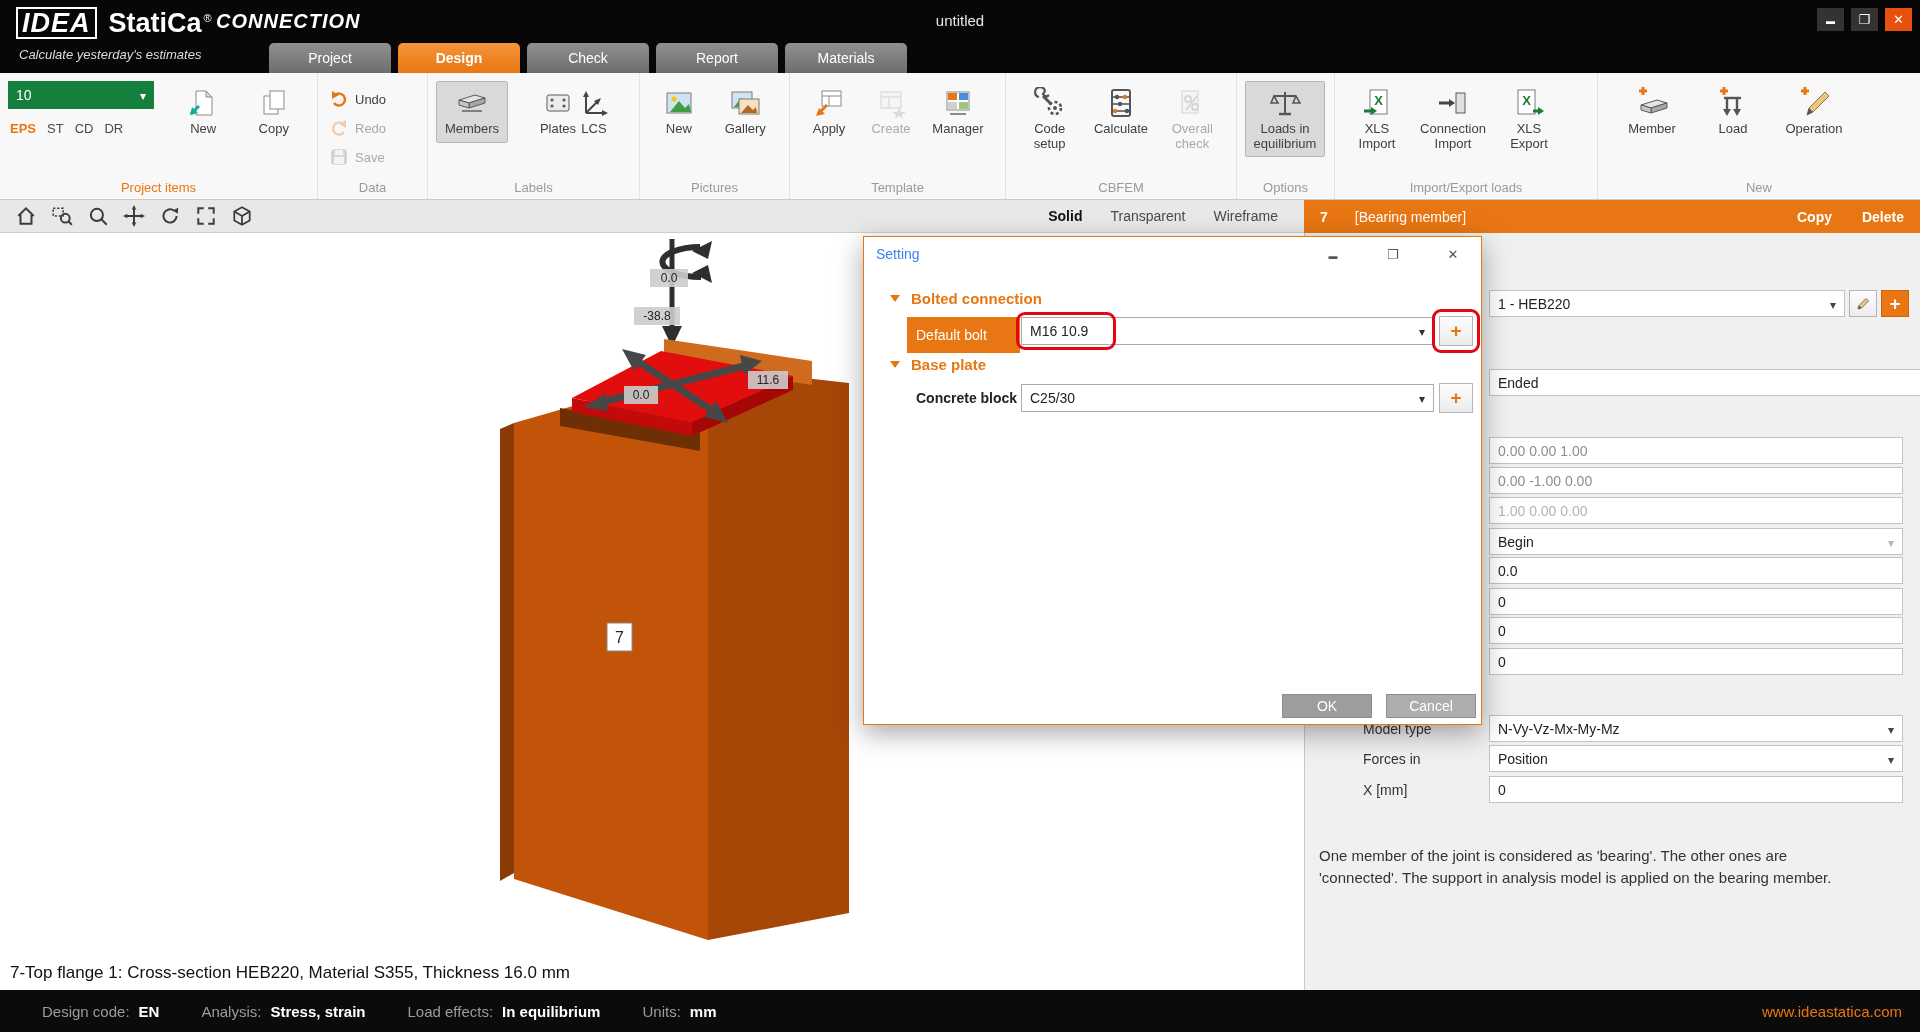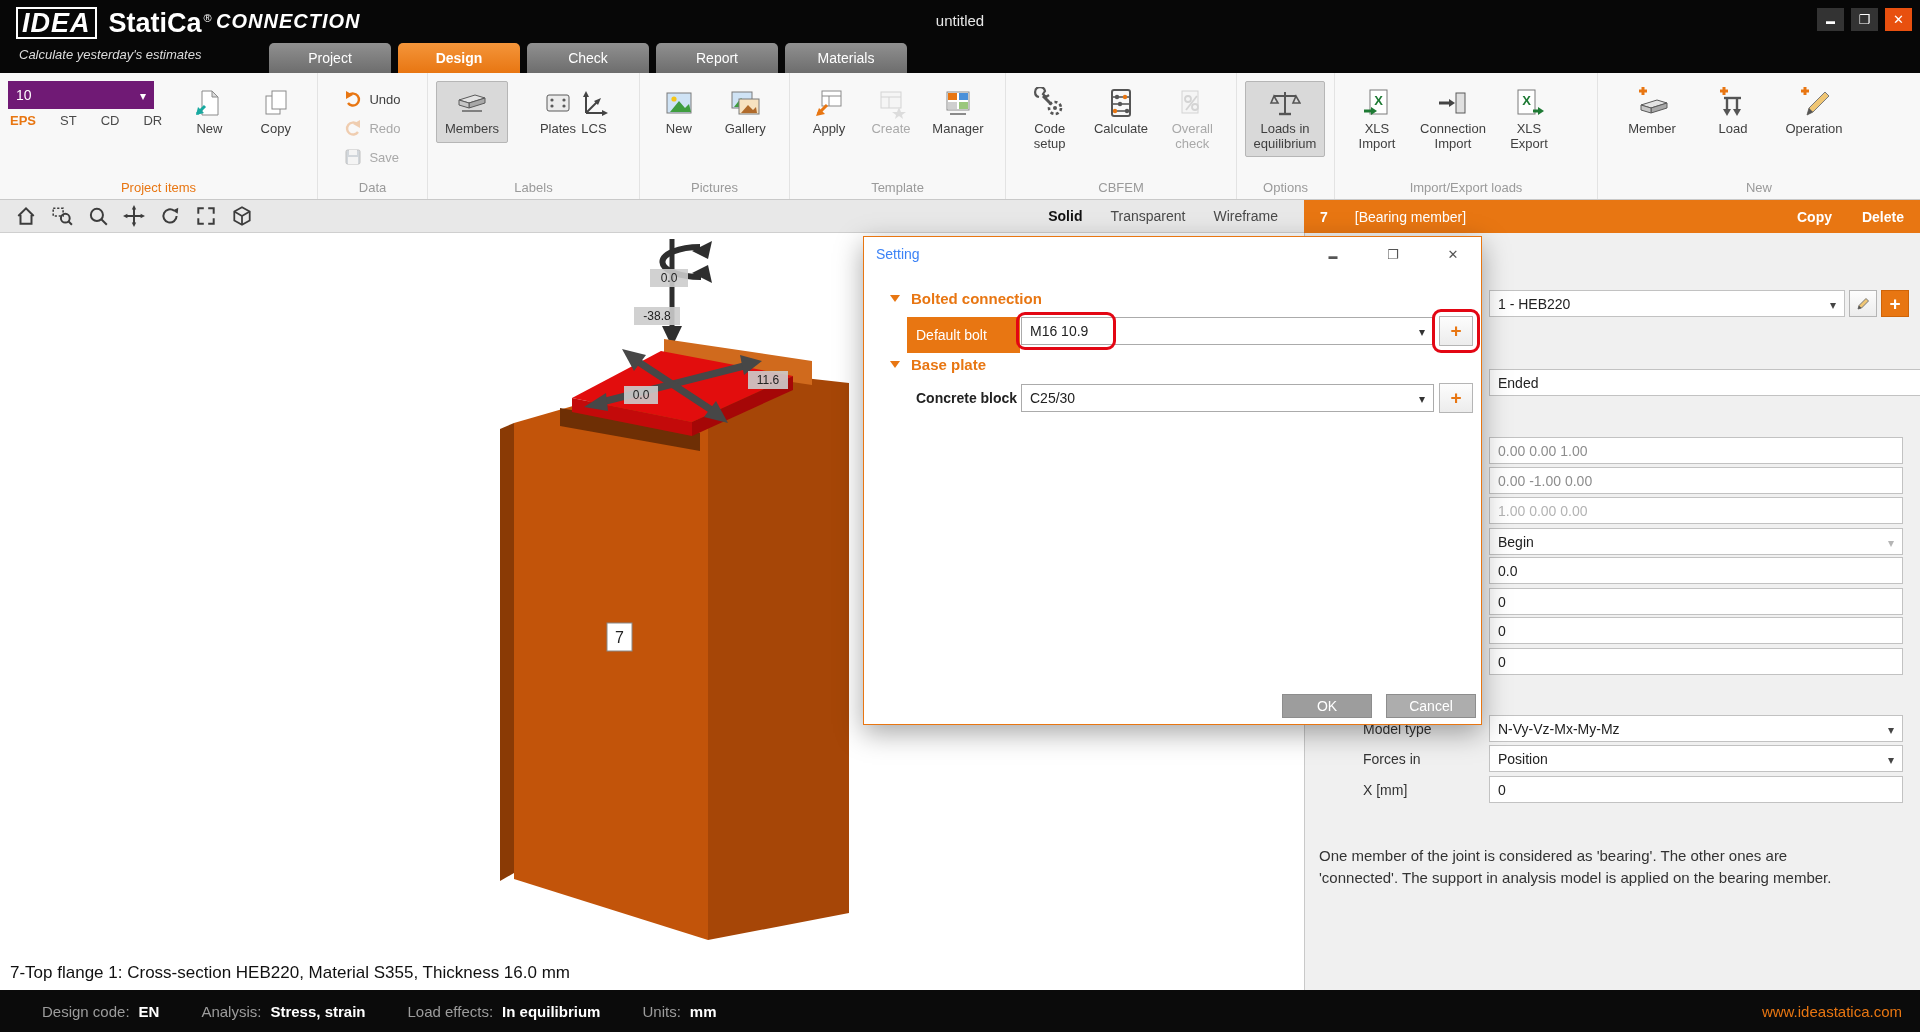"10" .pi-select { background: #701a75 -> #15803d }
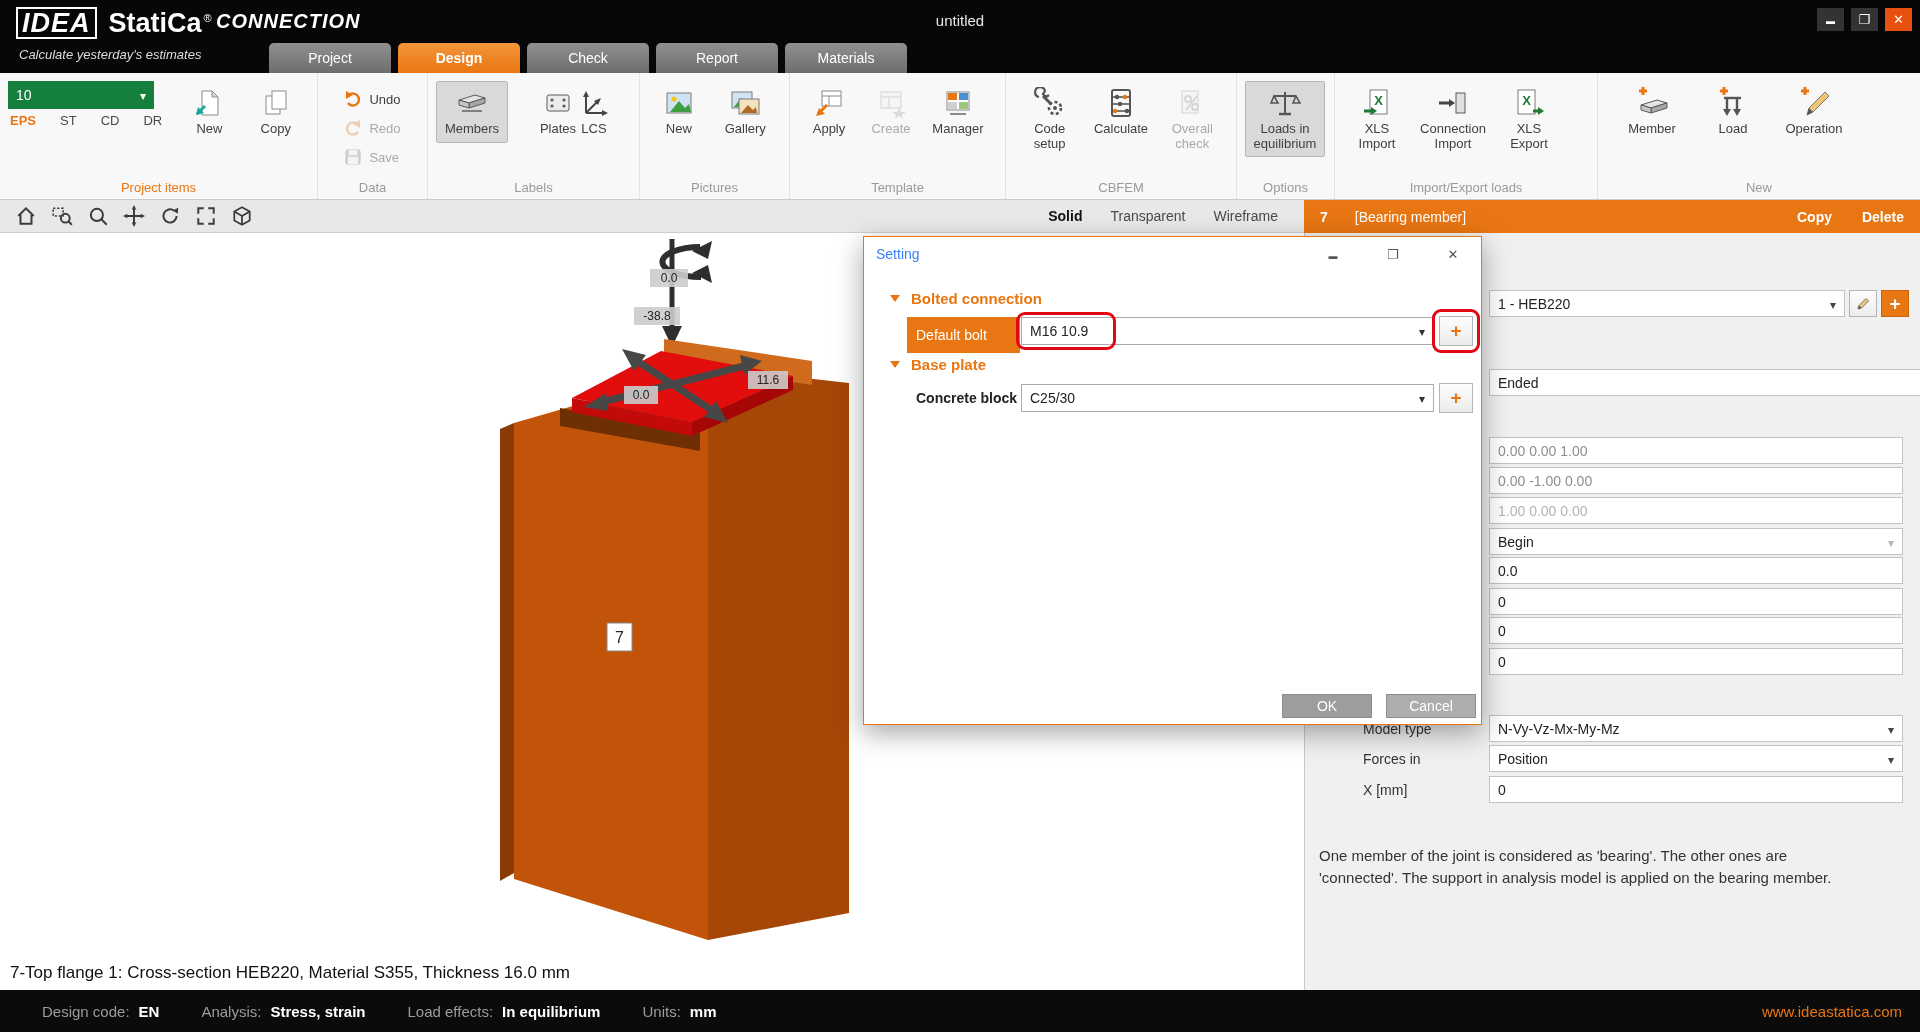"Undo" div.rgroup { justify-content: center -> none }
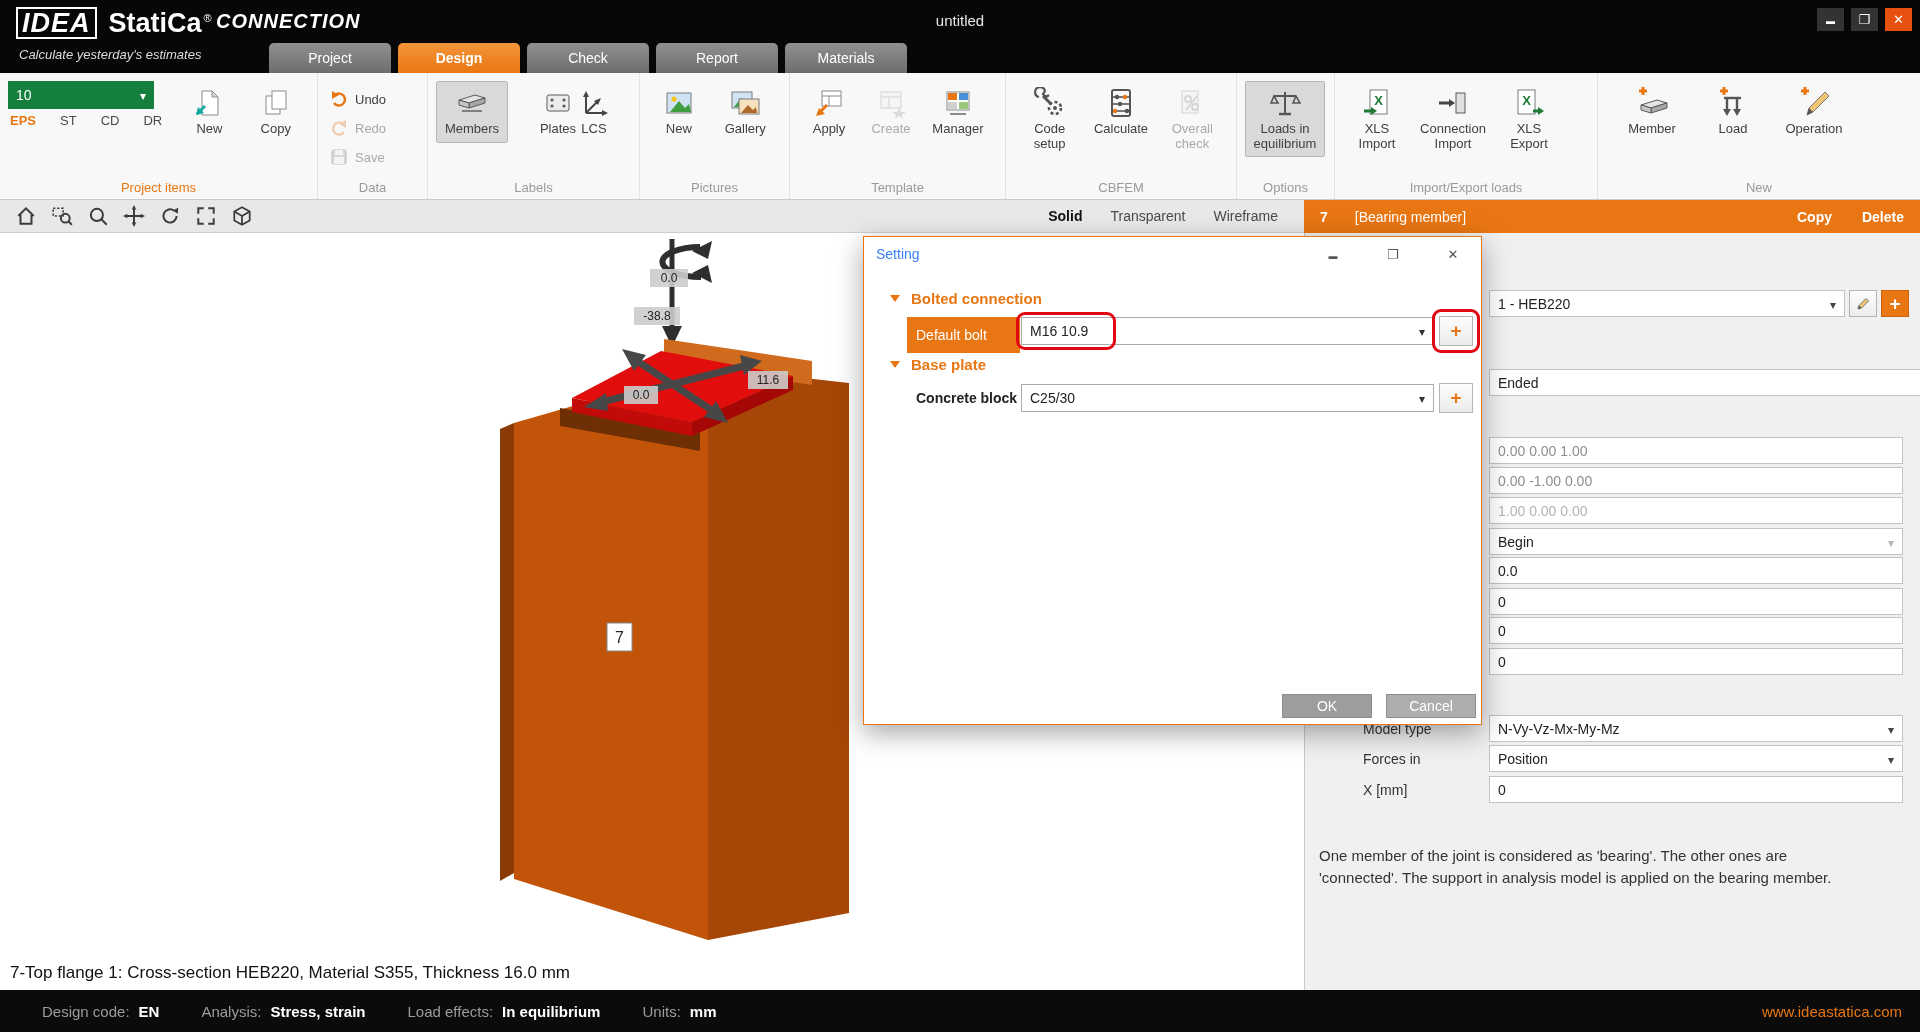"EPS" .pi-modes { gap: 24px -> 11px; margin-top: 4px -> 12px }
